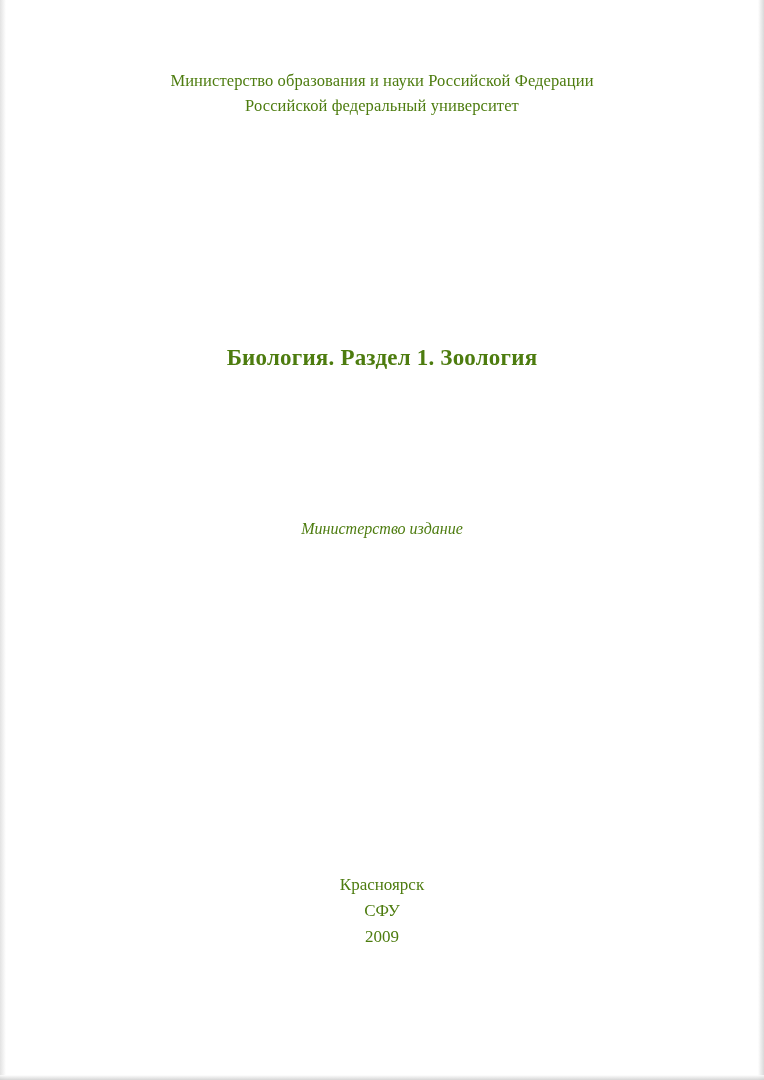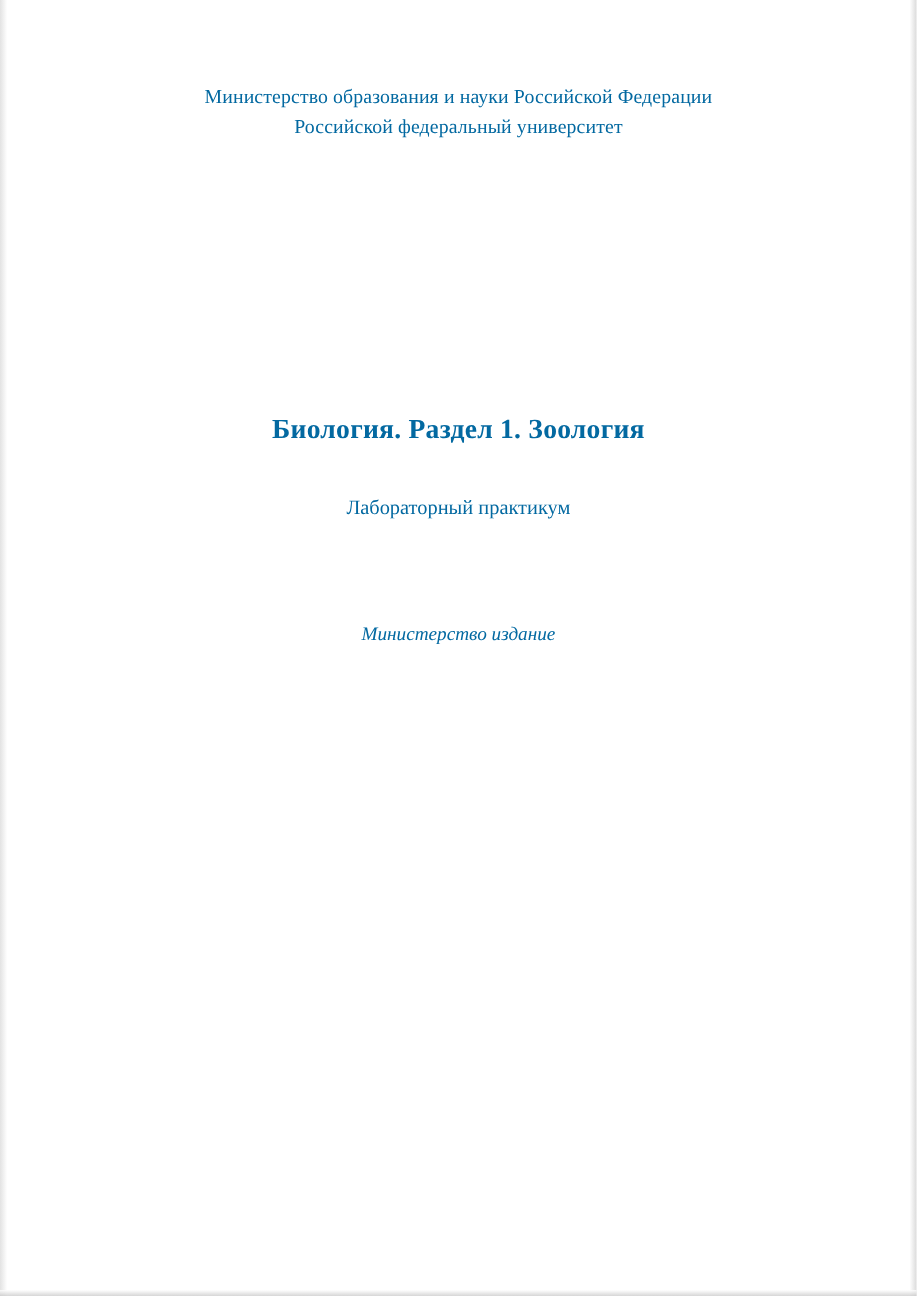"Министерство образования и науки" .page { color: #0369a1 -> #4d7c0f }
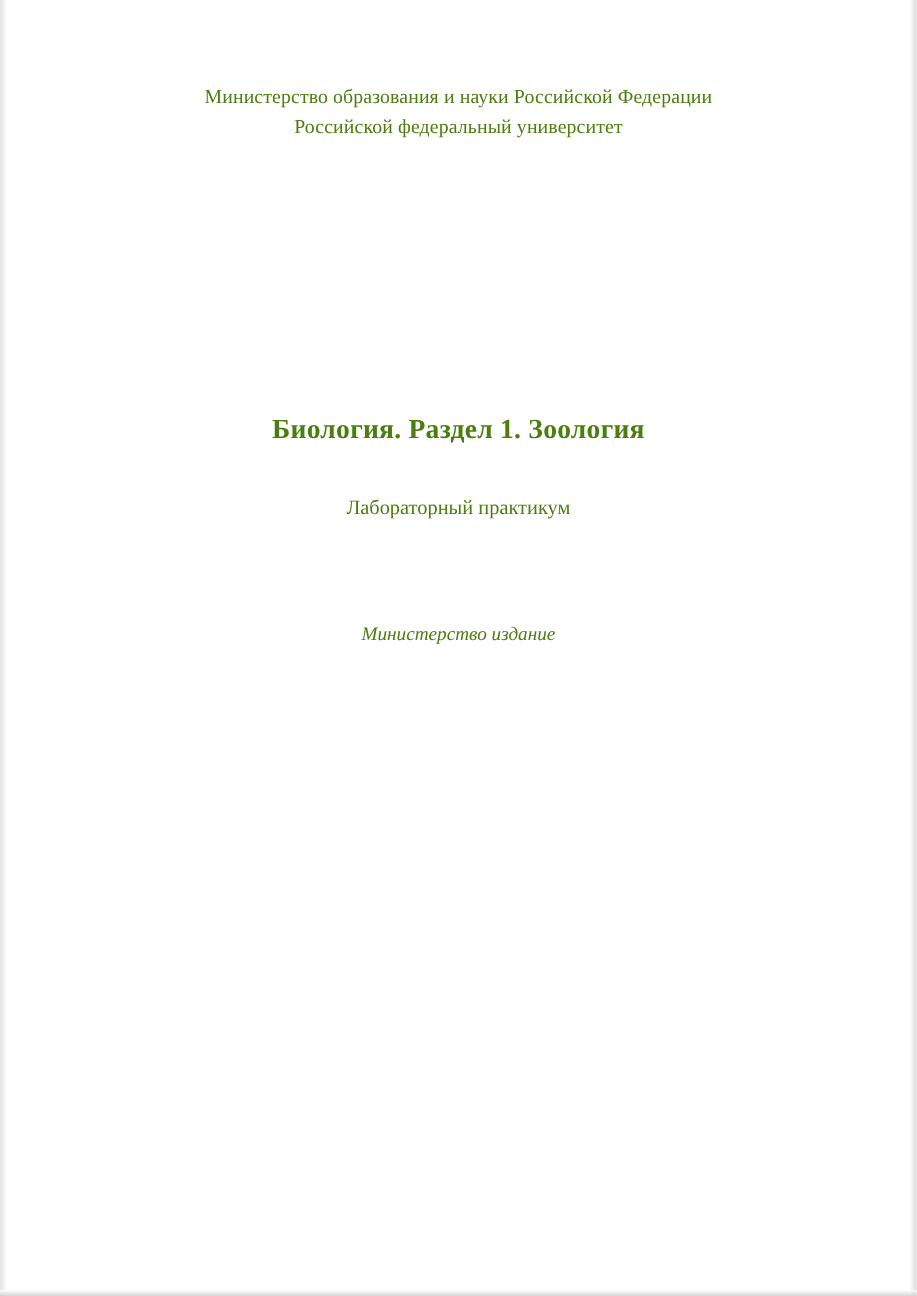"Лабораторный практикум" div.doc-subtitle { html: <div>Лабораторный практикум</div> -> none }
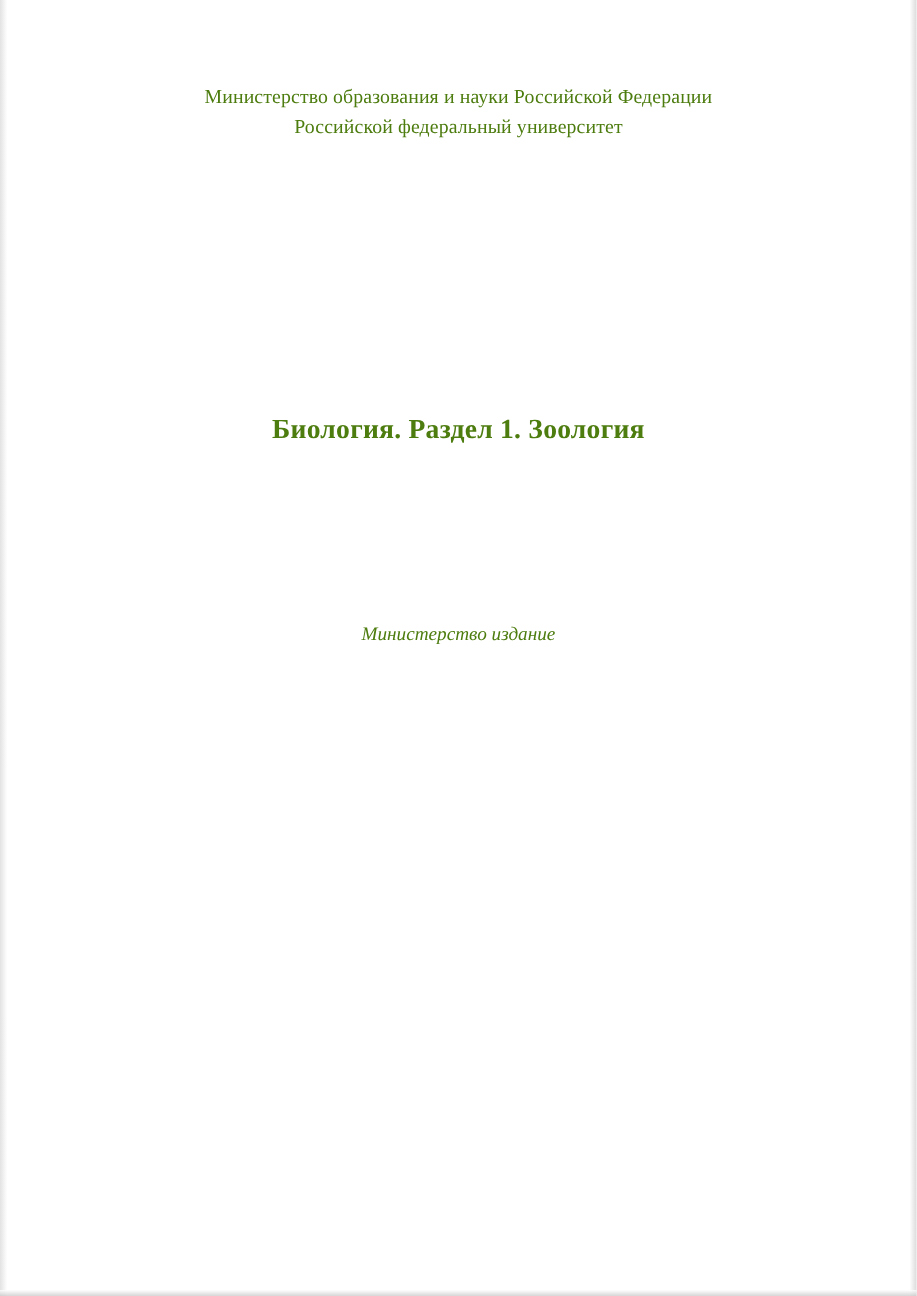"Красноярск" div.imprint-block { html: none -> <div> <div>Красноярск</div> <div>СФУ</div> <div>2009</div> </div> }
